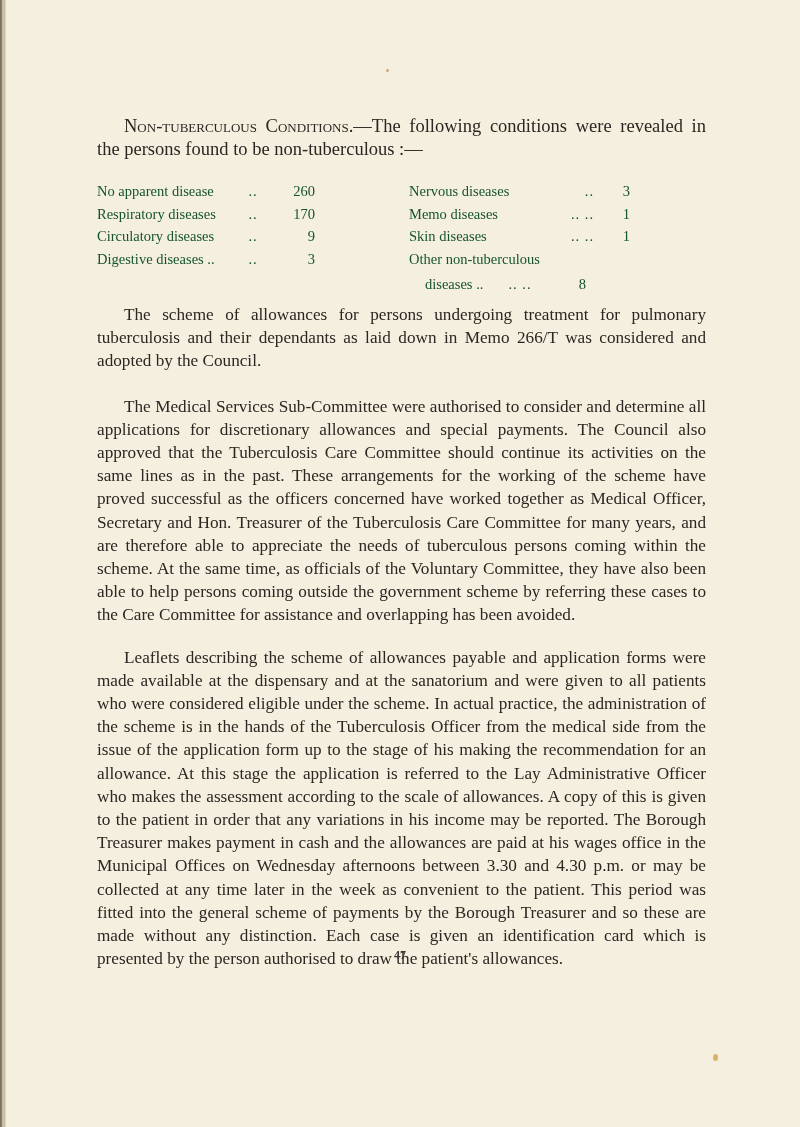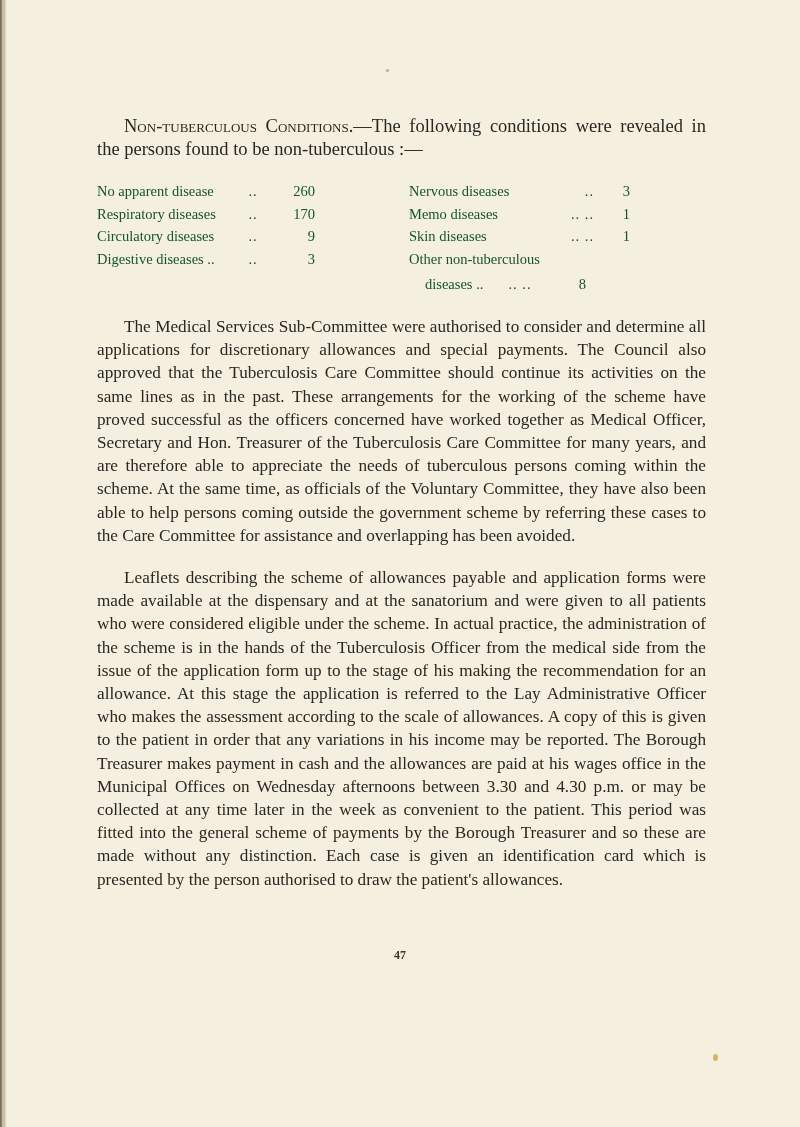"The scheme of allowances for" p.para { html: none -> <p>The scheme of allowances for persons undergoing treatment for pulmonary tuberculosis and their dependants as laid down in Memo 266/T was considered and adopted by the Council.</p> }
